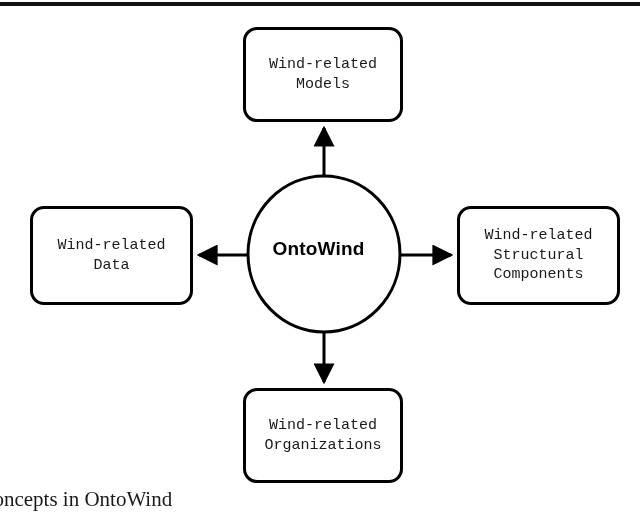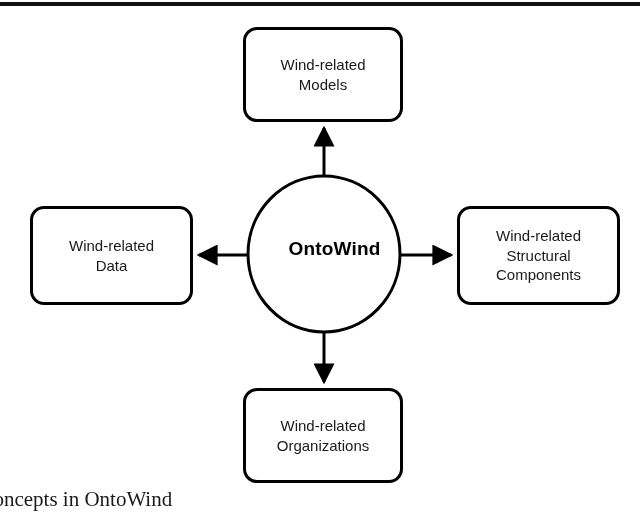"Wind-related" .node-box .node-label-lines { font-family: none -> Liberation Mono, monospace }
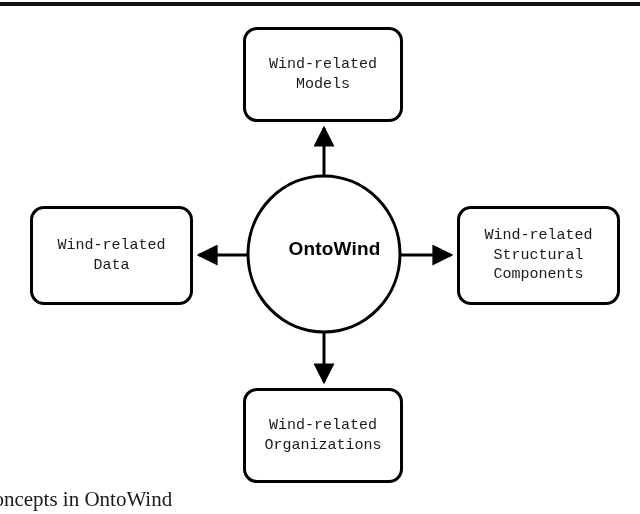"OntoWind" .hub-label { padding-left: 16px -> none }
